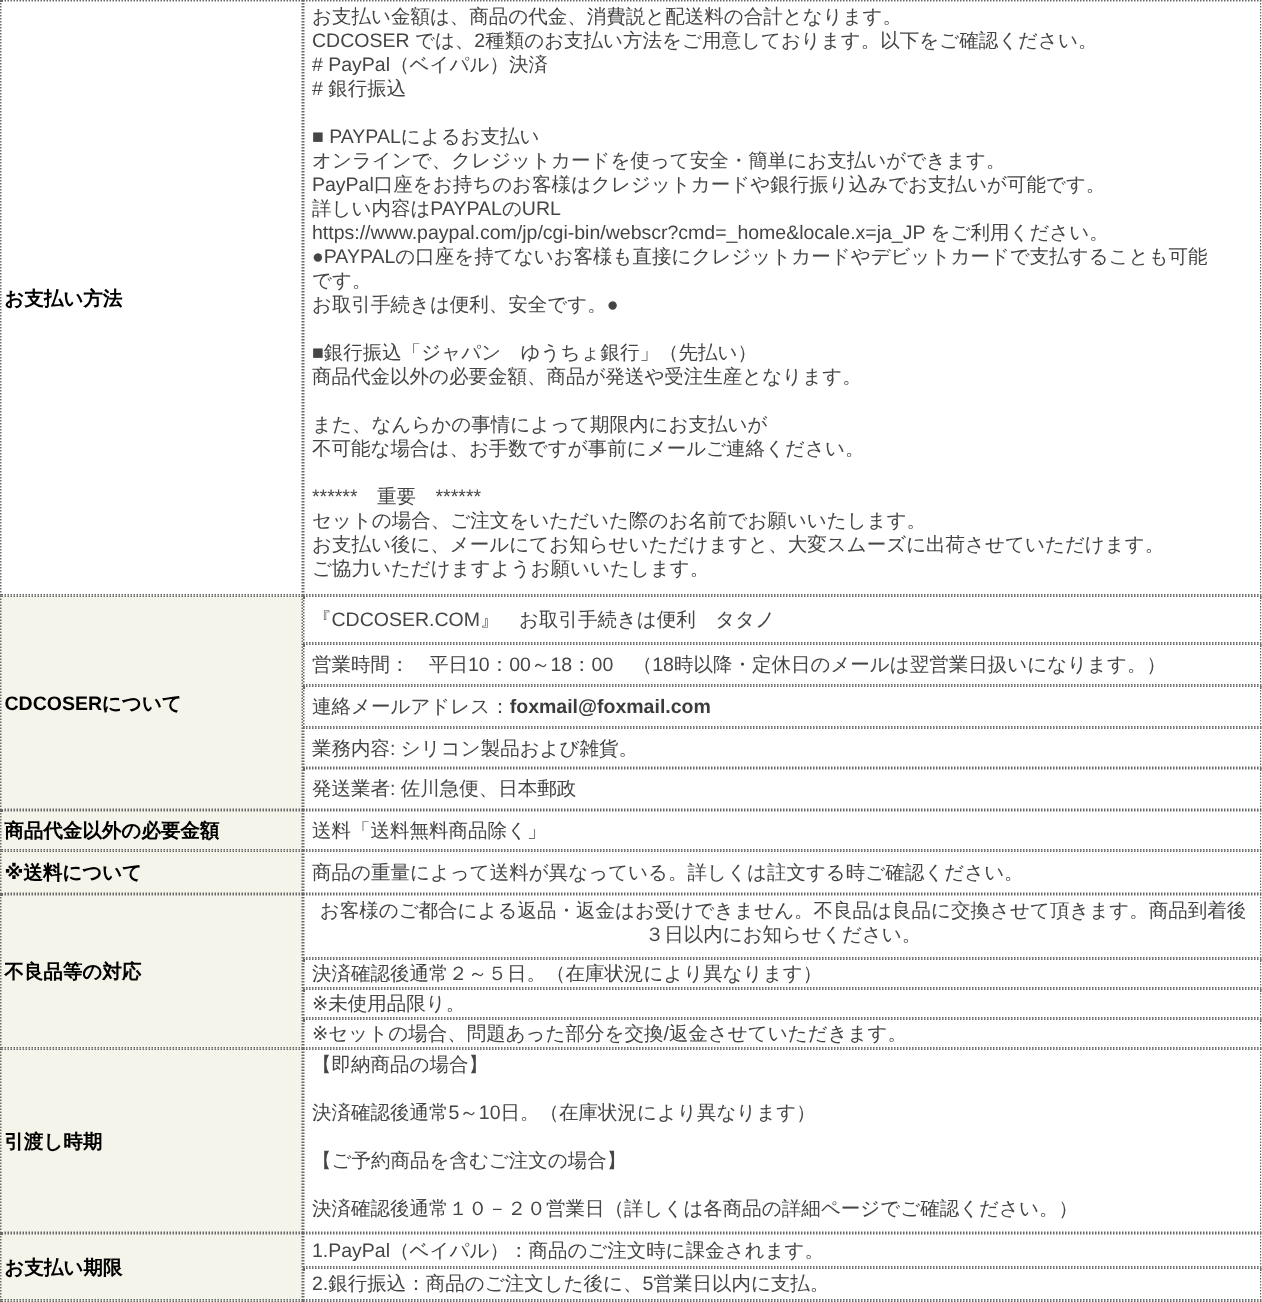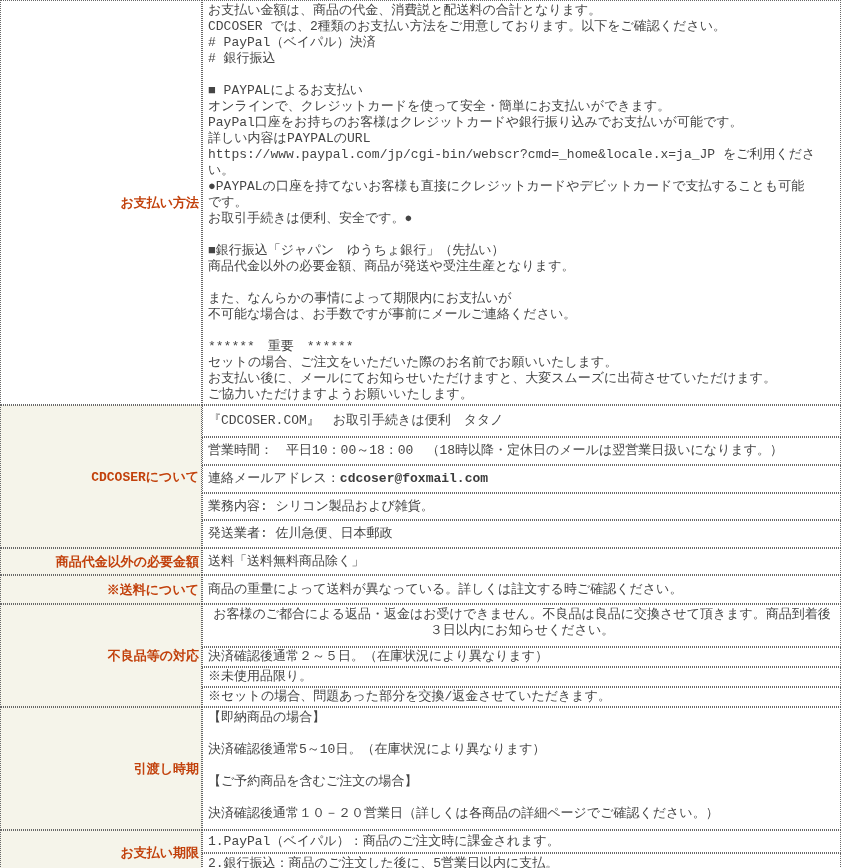"お支払い金額は、商品の代金、消費説と配送料の合計となります。" table.info th, table.info td { font-family: Liberation Mono, monospace -> none }
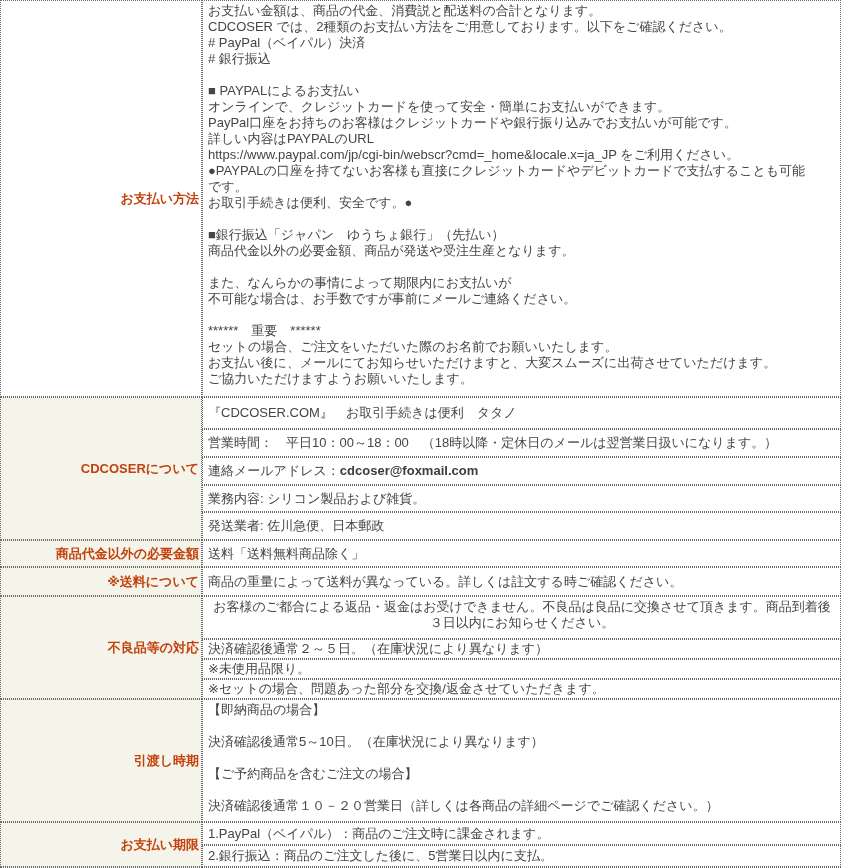"お支払い方法" th.hdr { color: #c2410c -> #000000; text-align: right -> left }
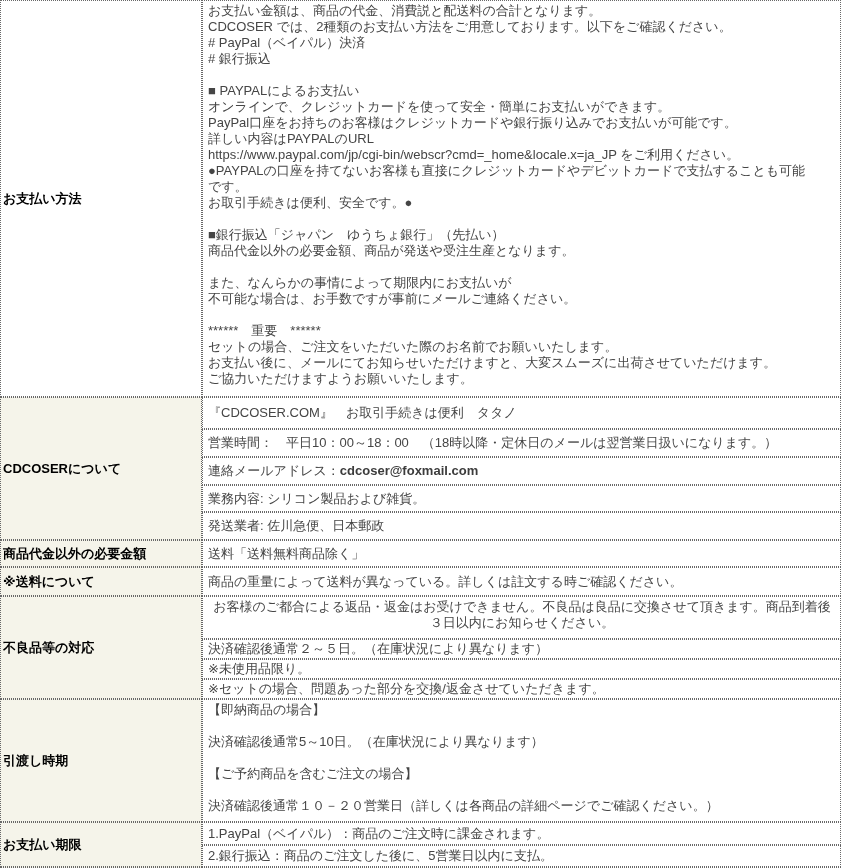"cdcoser@foxmail.com" b.mail { text: cdcoser@foxmail.com -> foxmail@foxmail.com }
